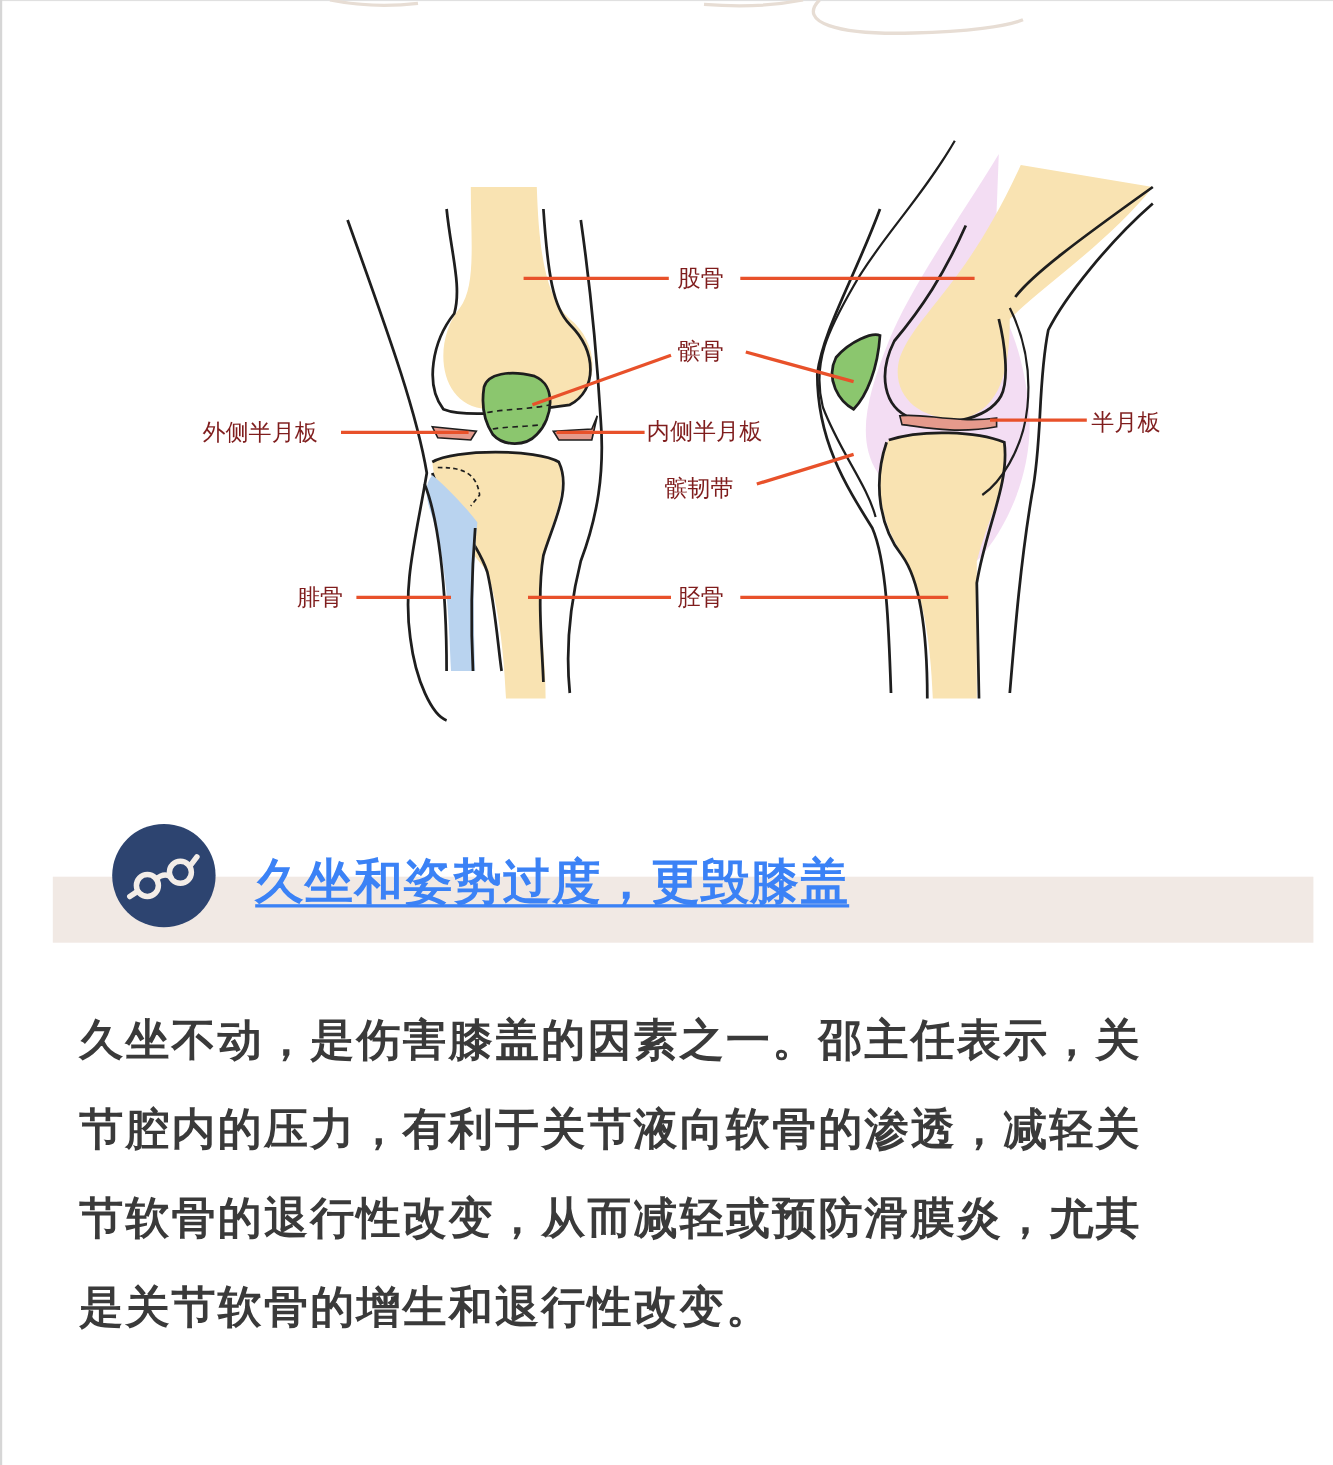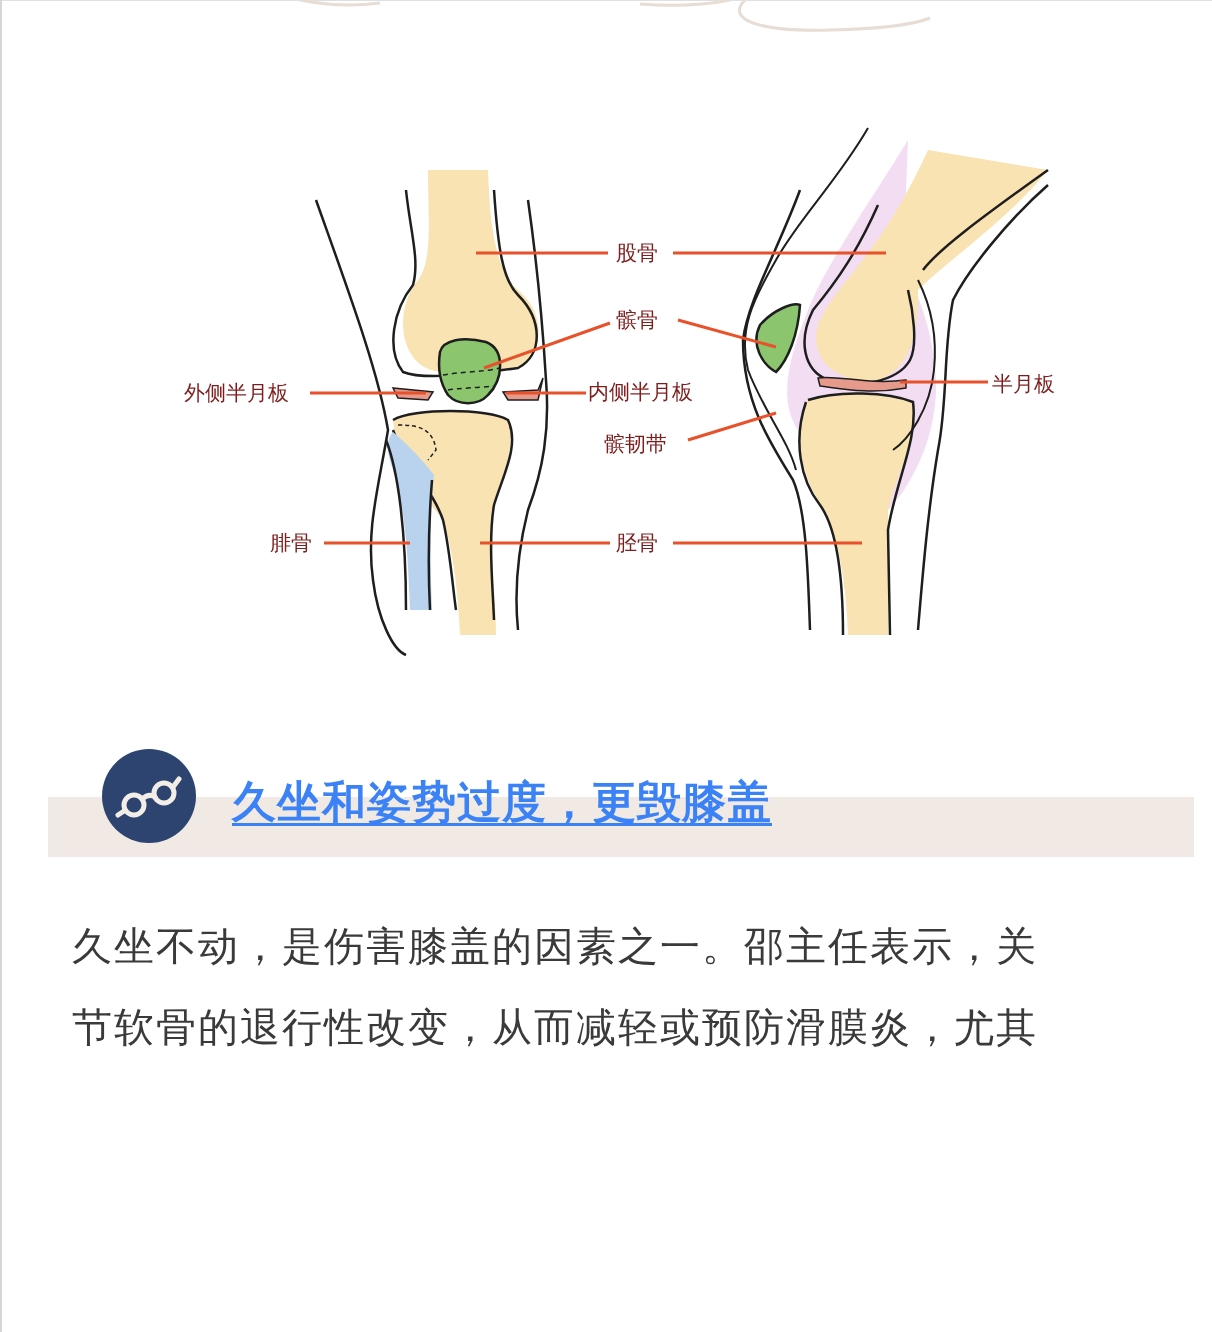"久坐不动，是伤害膝盖的因素之一。邵主任表示，关" .body-text { font-weight: none -> bold }
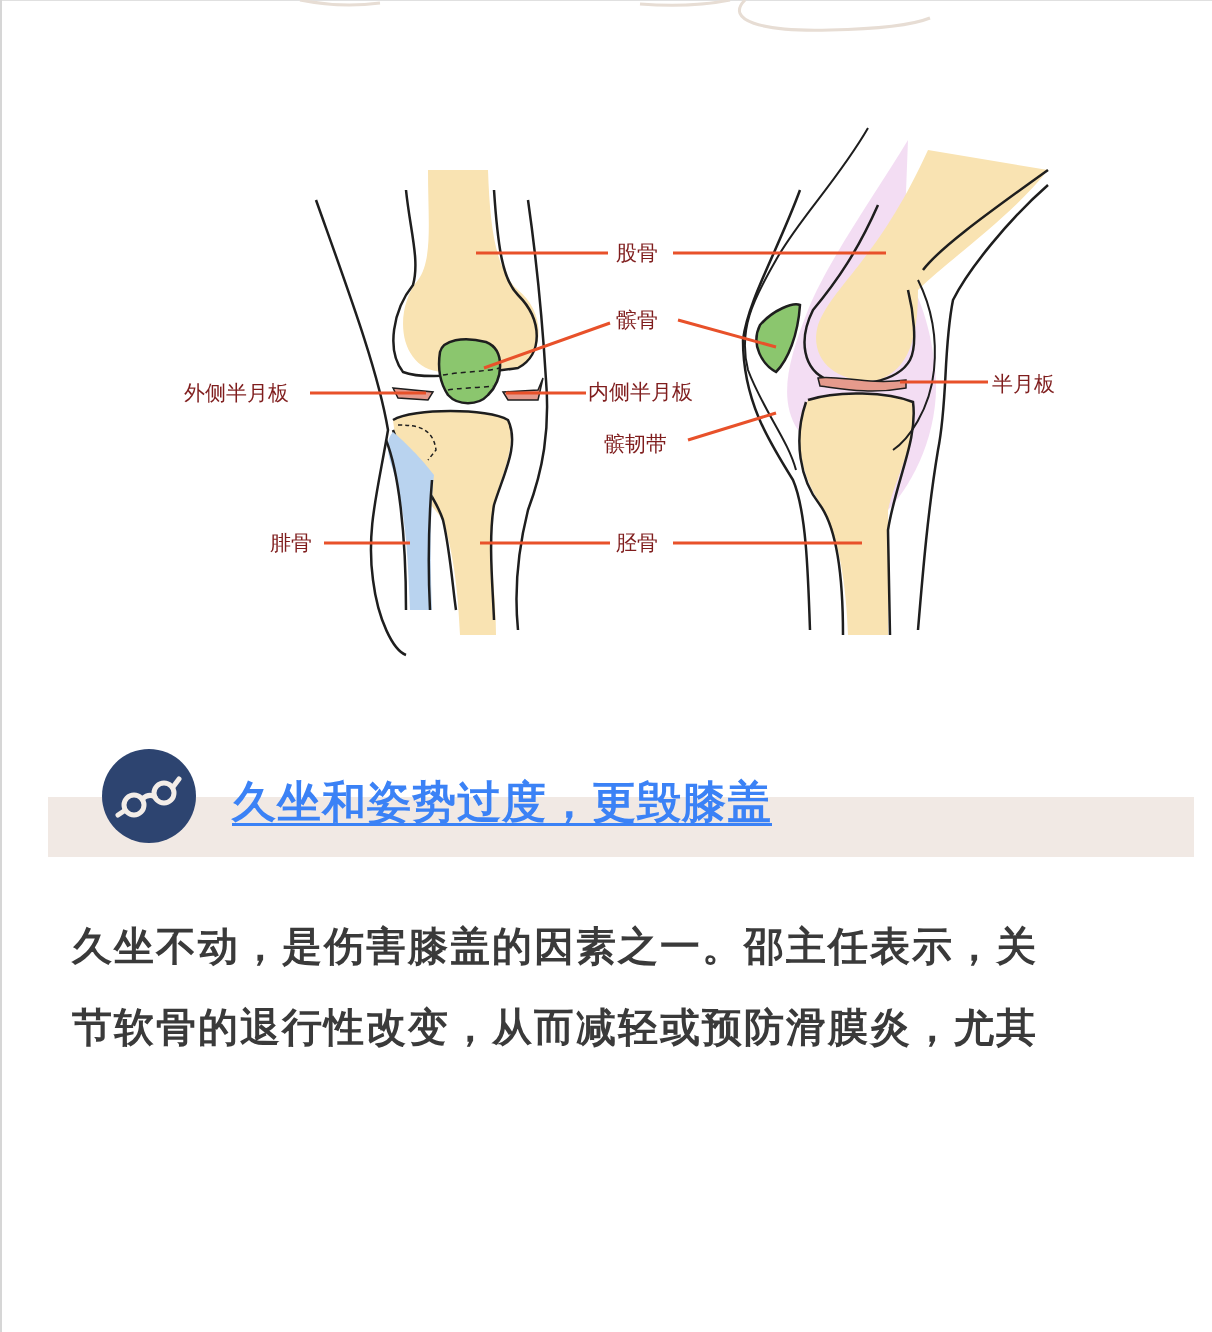"节腔内的压力，有利于关节液向软骨的渗透，减轻关" p { html: none -> <p>节腔内的压力，有利于关节液向软骨的渗透，减轻关</p> }
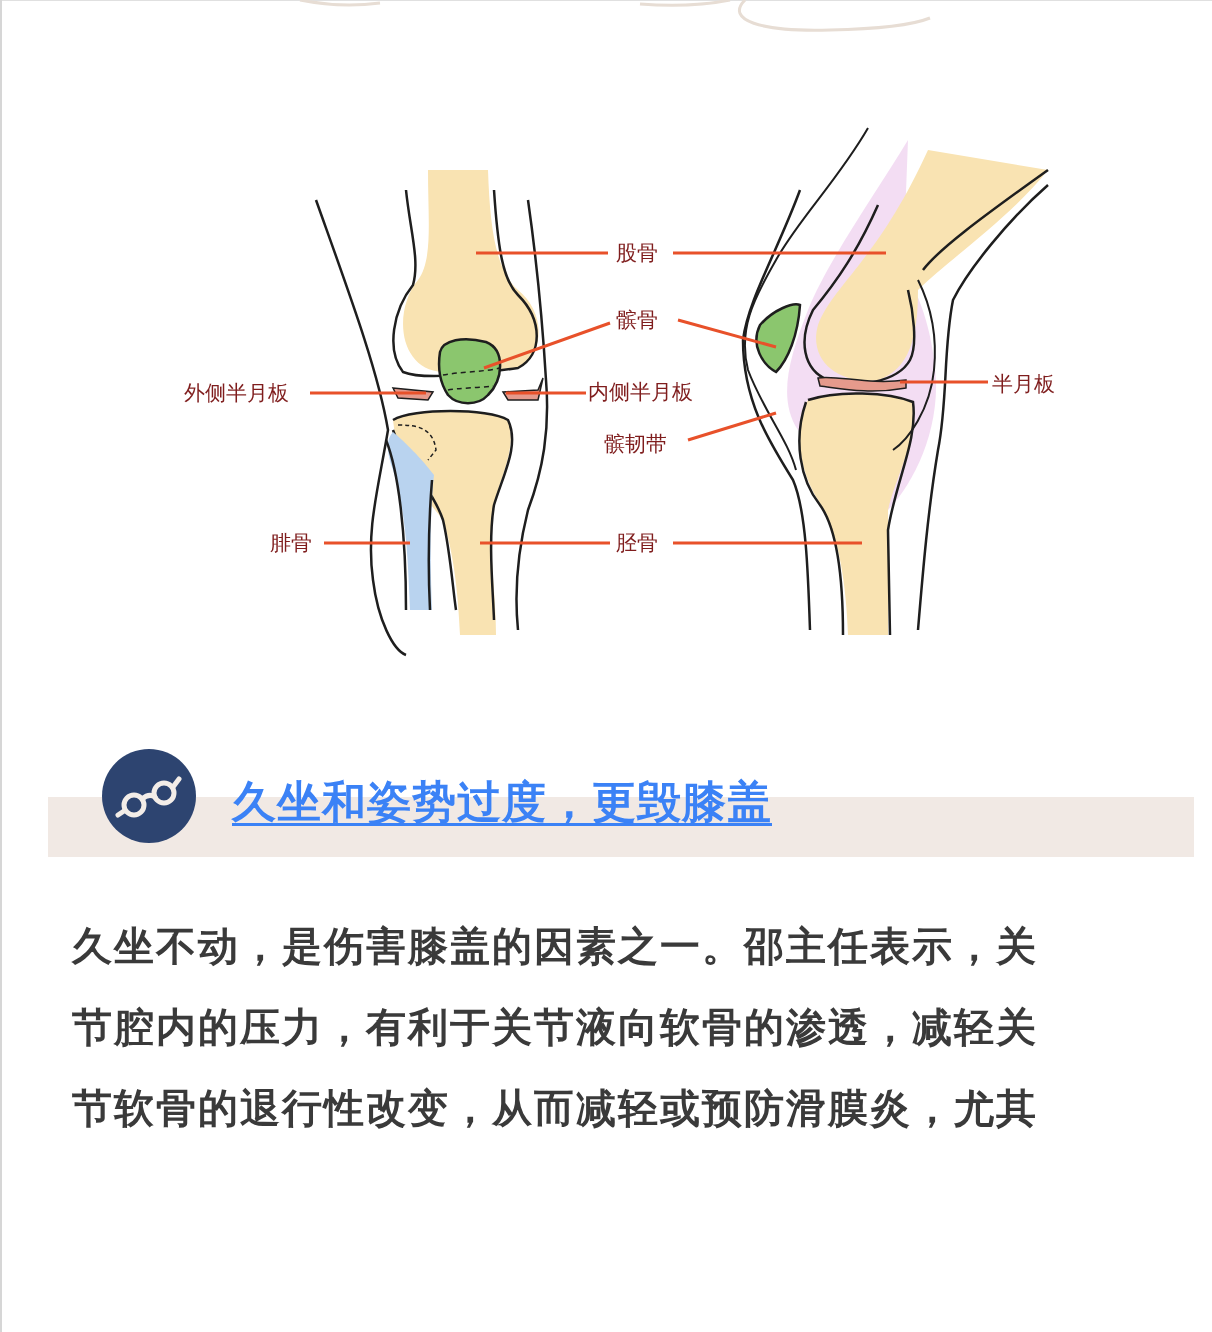"是关节软骨的增生和退行性改变。" p { html: none -> <p>是关节软骨的增生和退行性改变。</p> }
